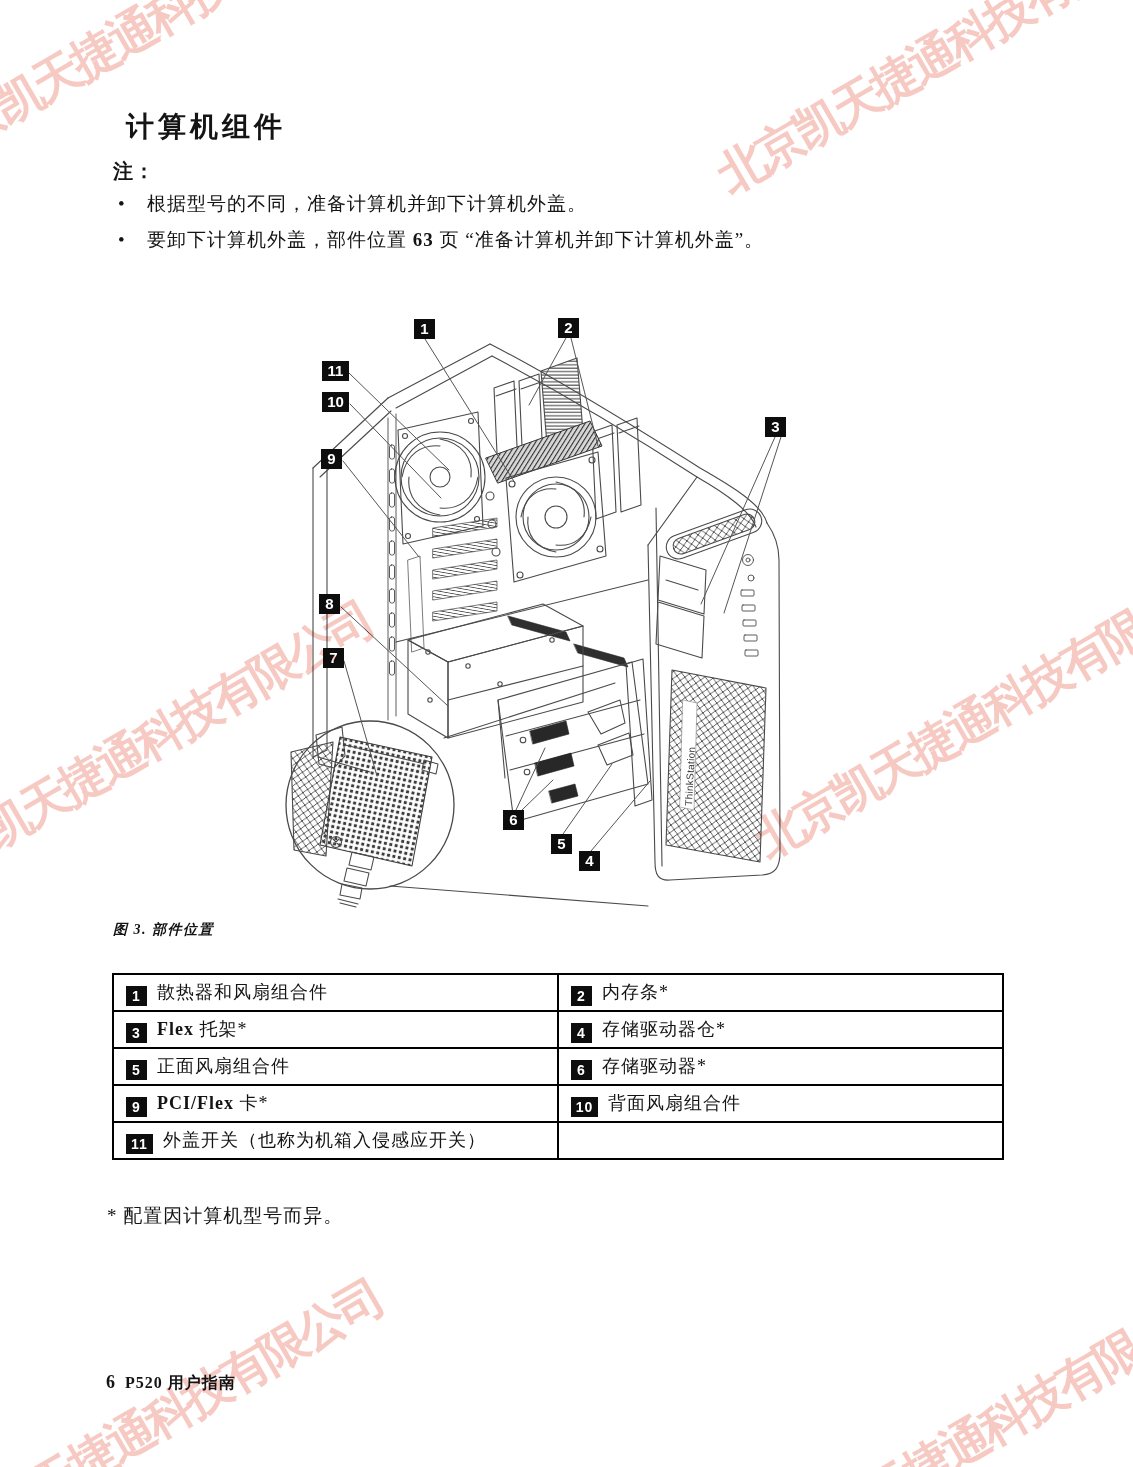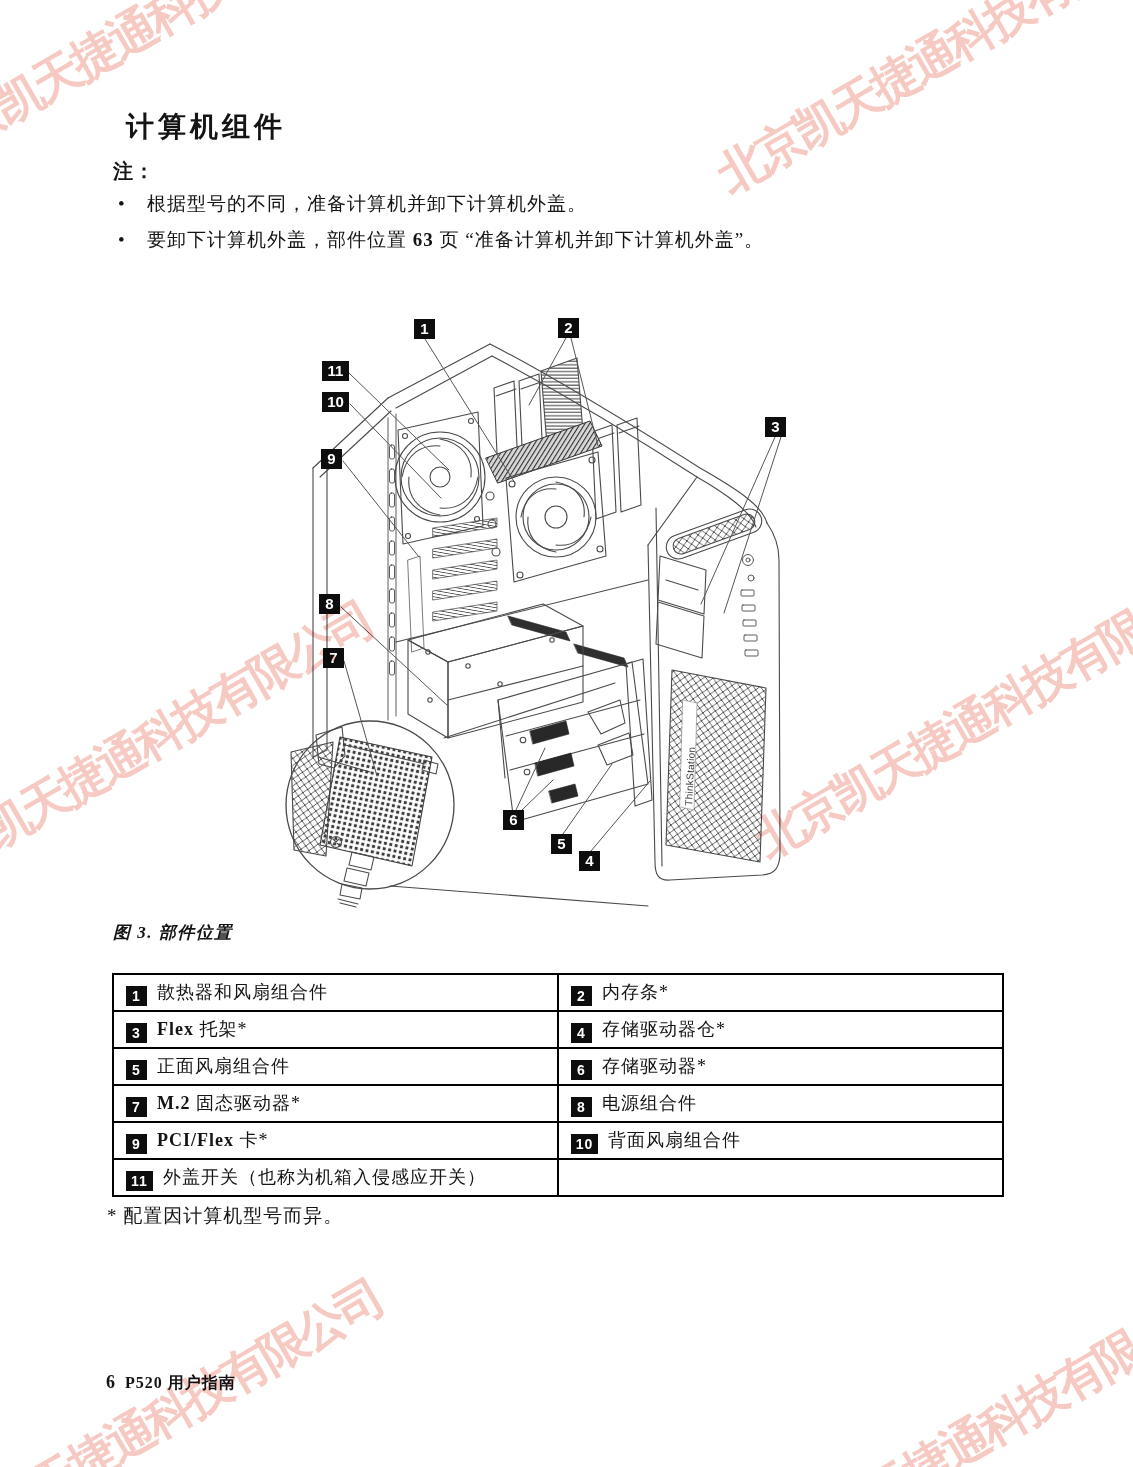"图 3. 部件位置" .fig-caption { font-size: 17px -> 14px }
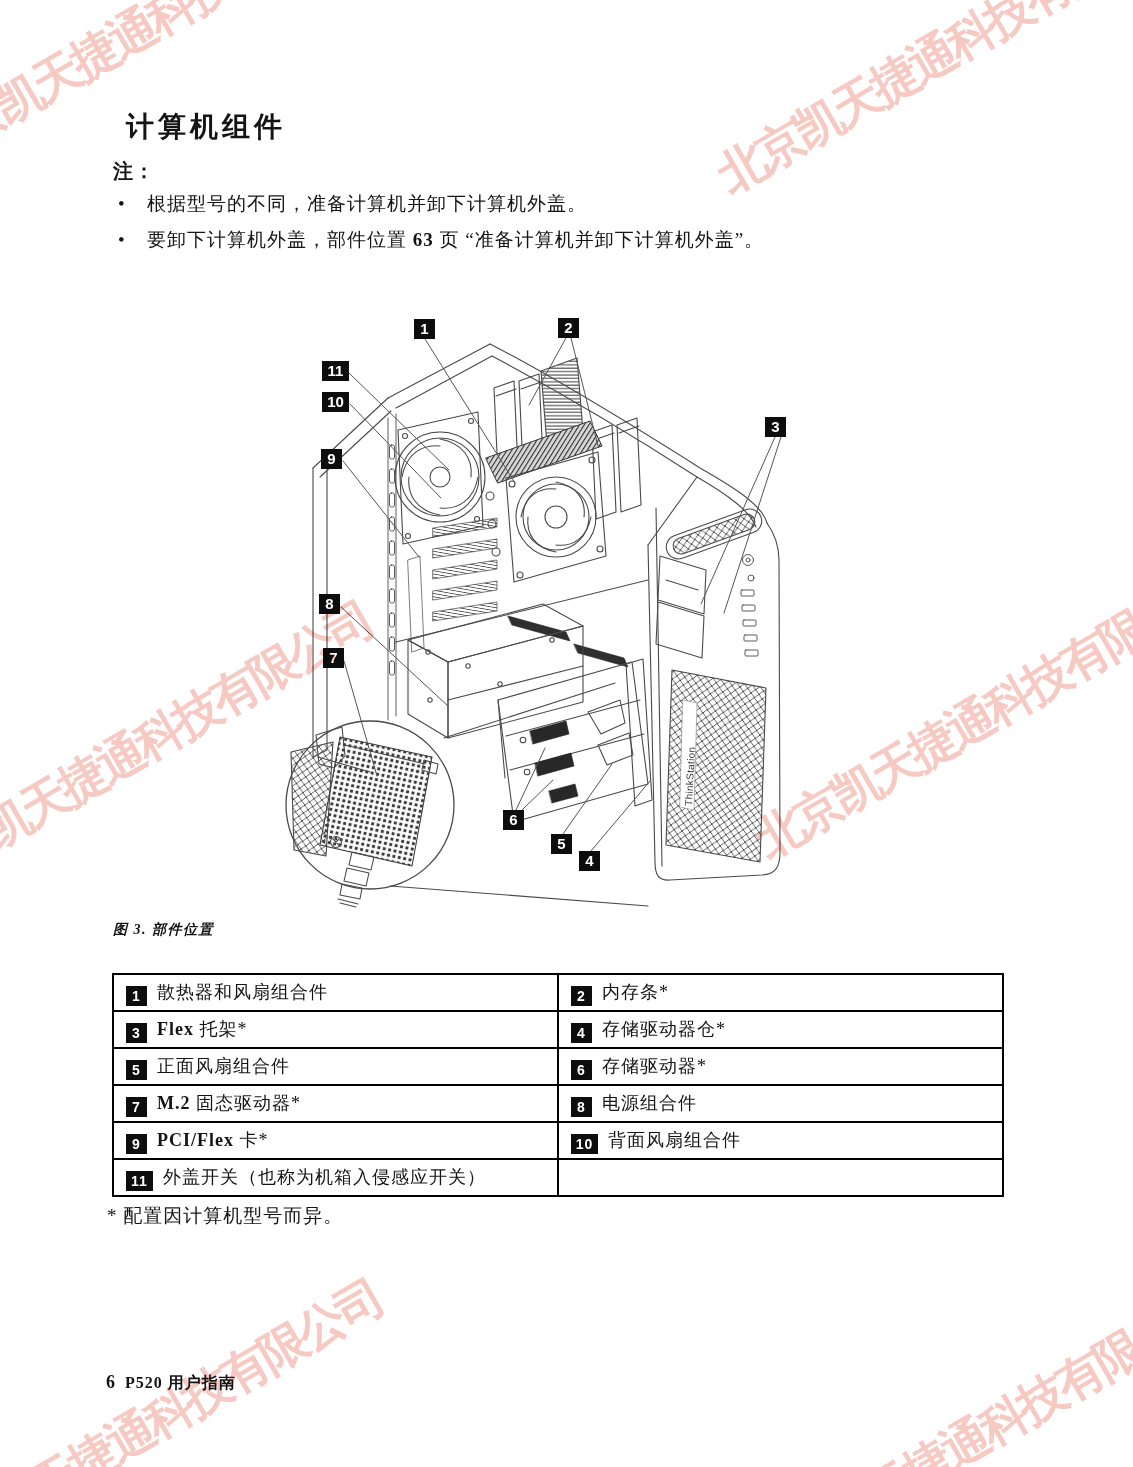"7 M.2 固态驱动器*" tr { html: <tr> <td><span>7</span><span><b>M.2</b> 固态驱动器*</span></td> <td><span>8</span><span>电源组合件</span></td> </tr> -> none }
